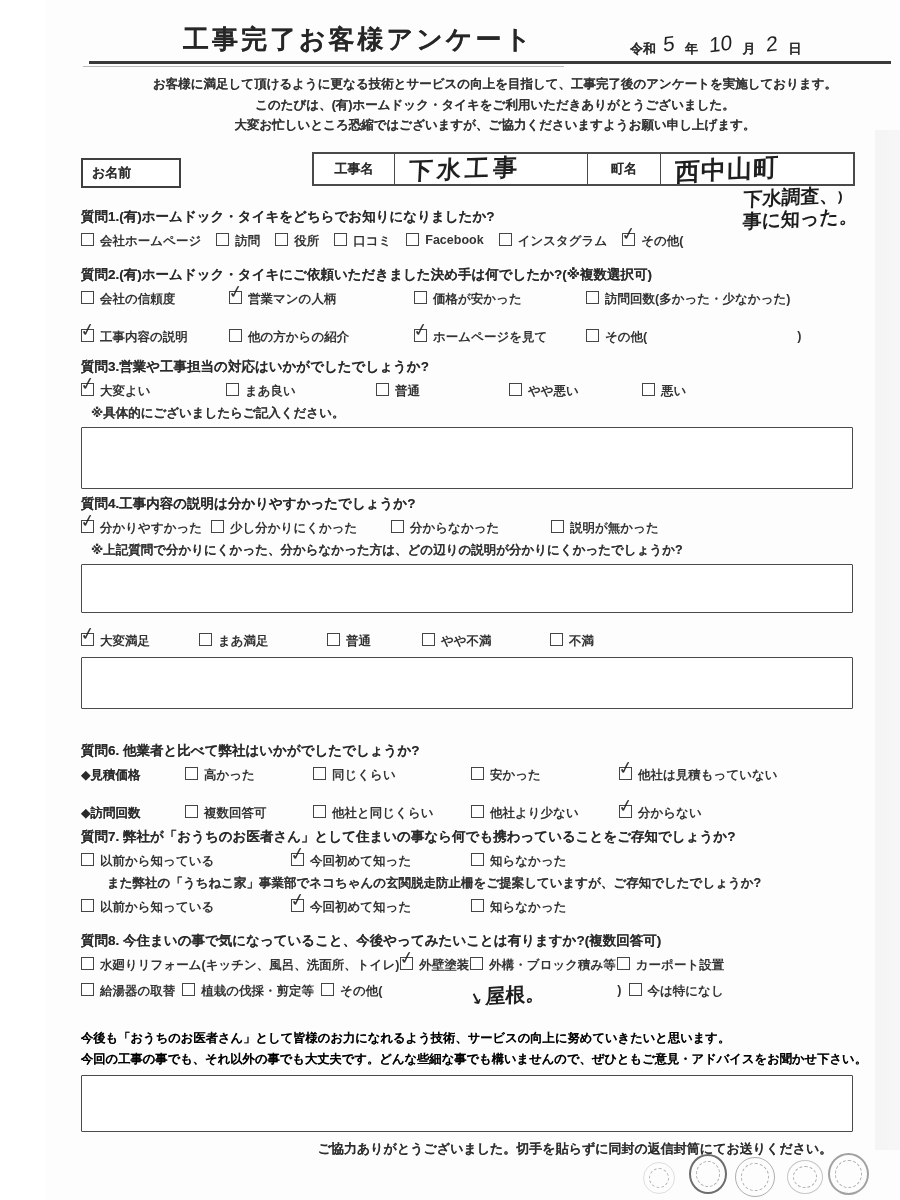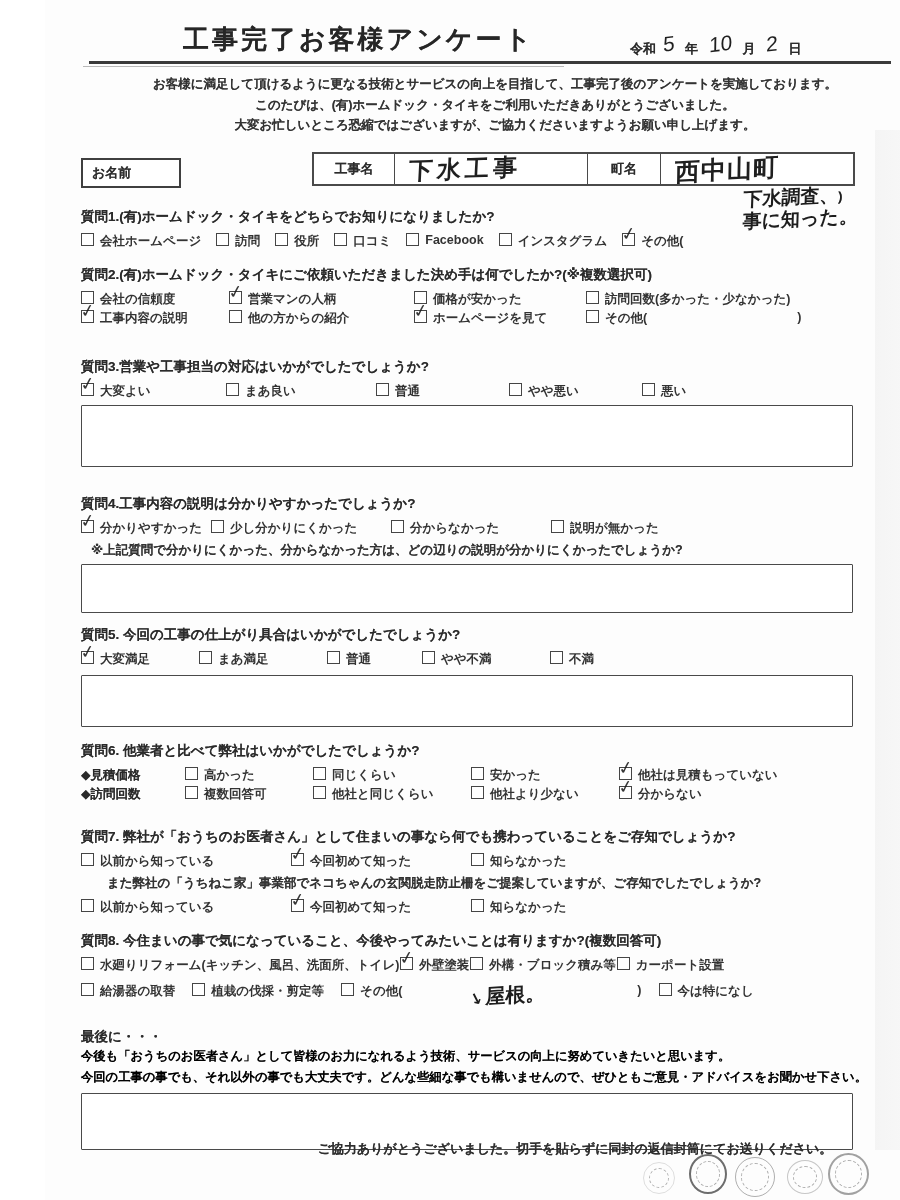"会社の信頼度" .optgrid { row-gap: 2px -> 21px }
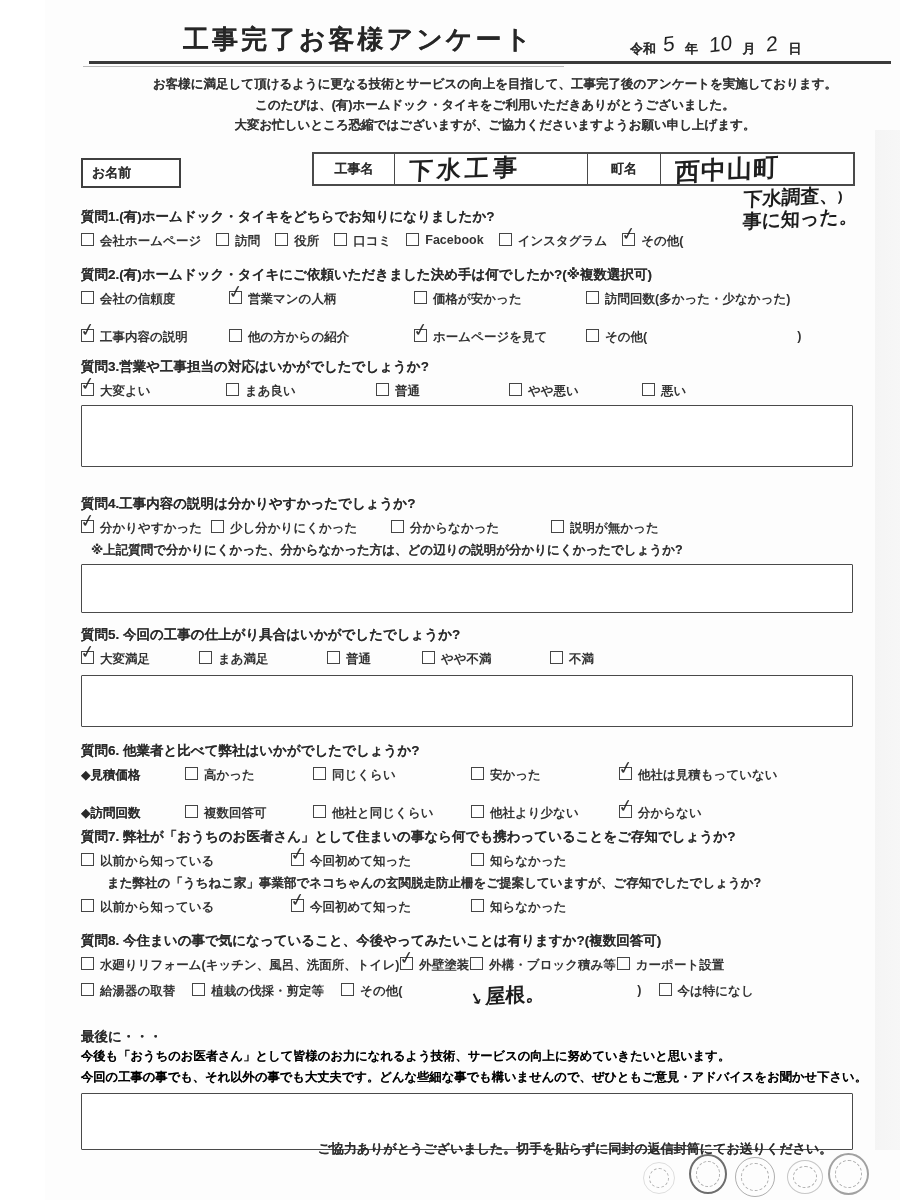"※具体的にございましたらご記入ください。" div.q-note { html: none -> <div>※具体的にございましたらご記入ください。</div> }
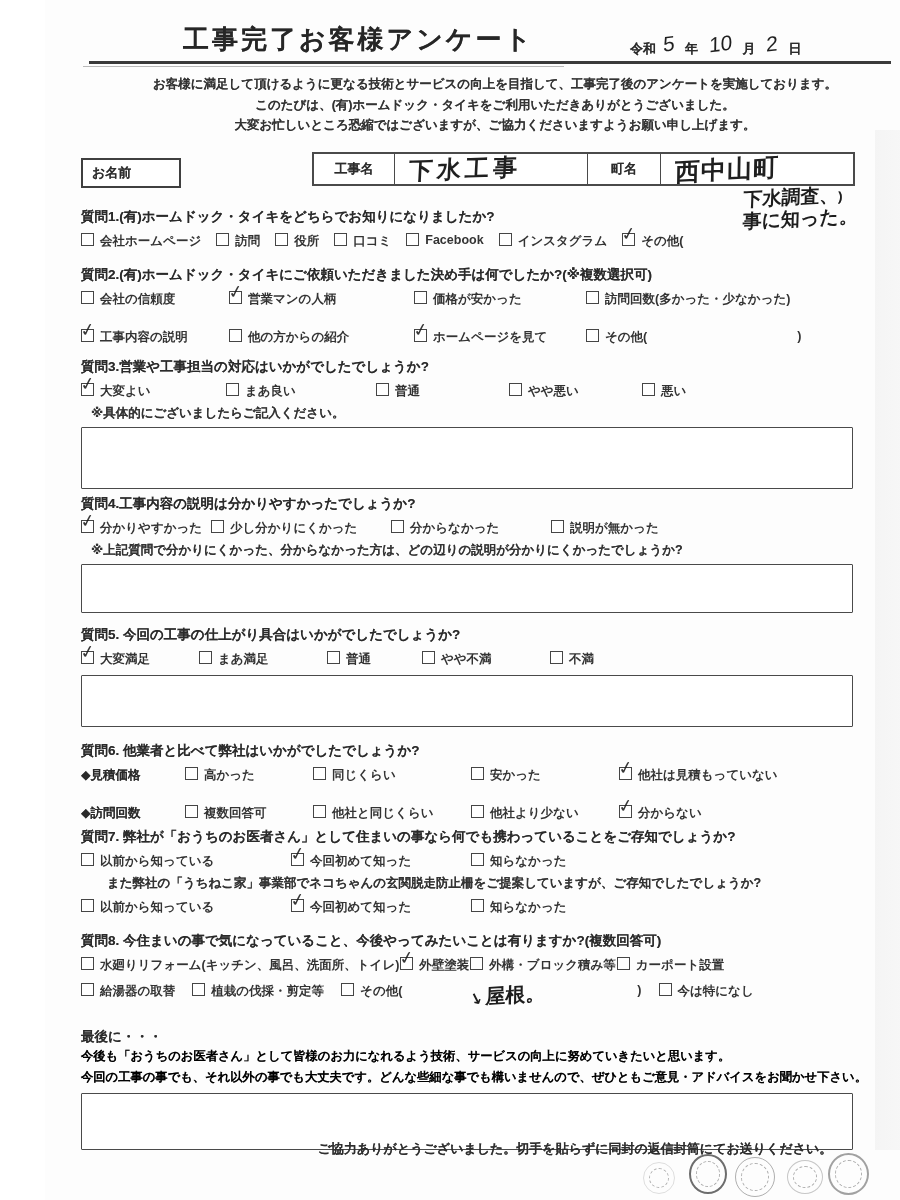"質問5. 今回の工事の仕上がり具合はいかがでしたでしょうか?" div.q-title { html: <div>質問5. 今回の工事の仕上がり具合はいかがでしたでしょうか?</div> -> none }
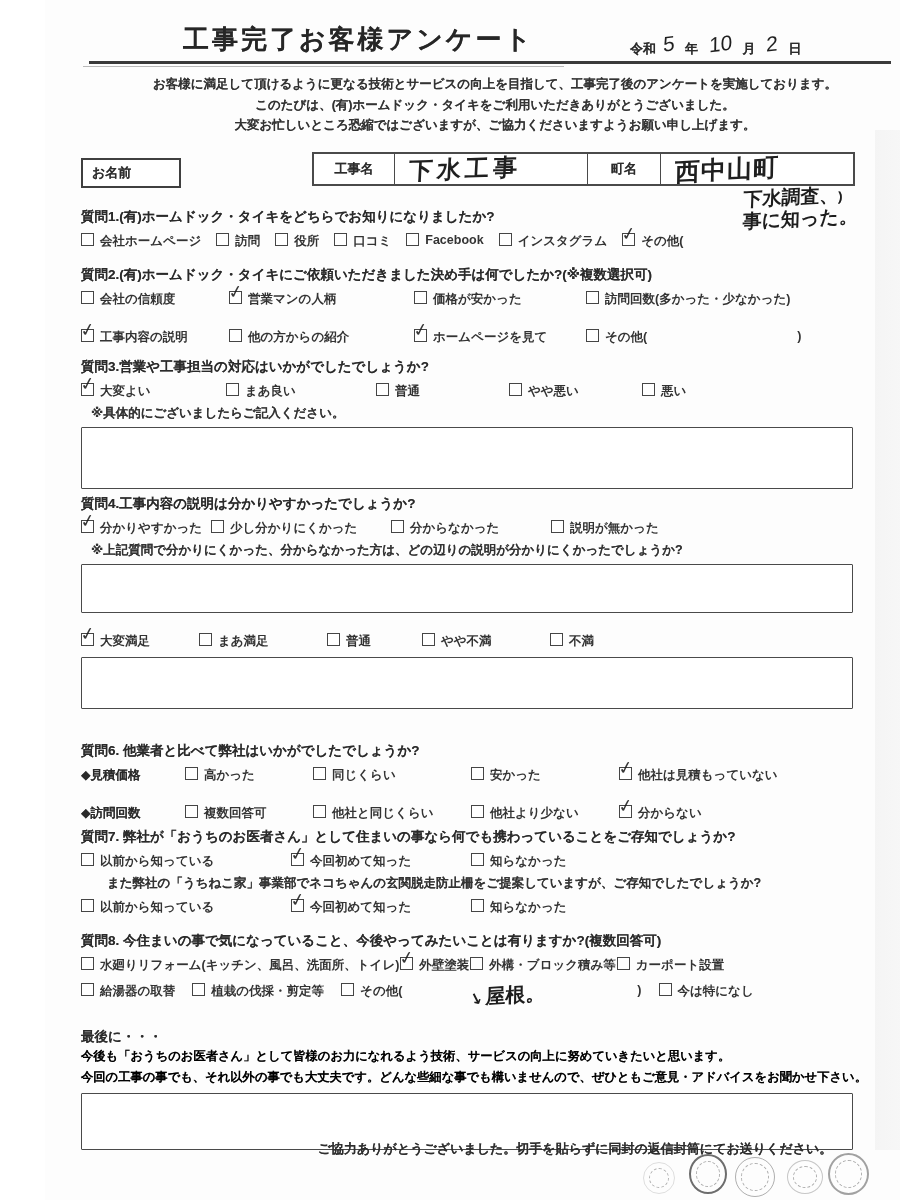"給湯器の取替" div.opts { gap: 17px -> 7px }
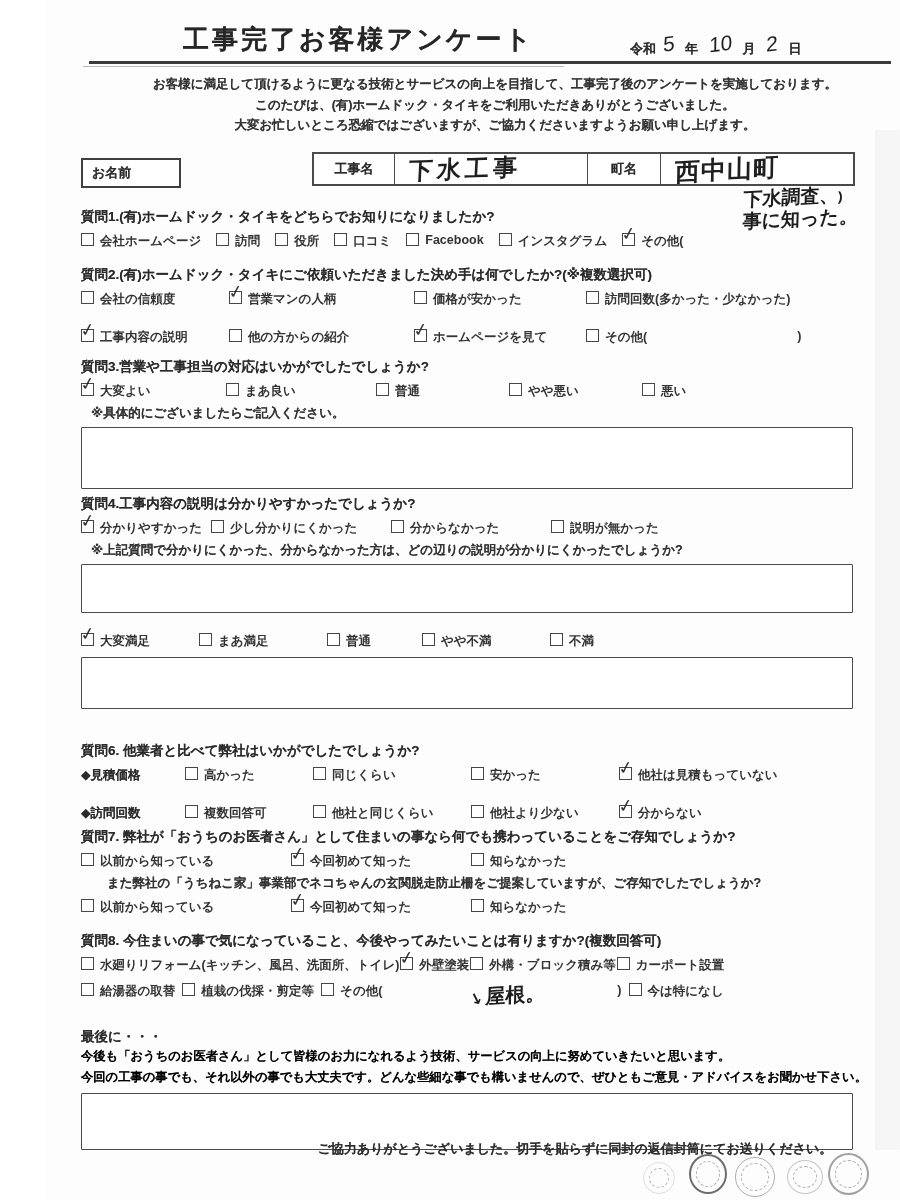"最後に・・・" div.closing-head { html: <div>最後に・・・</div> -> none }
